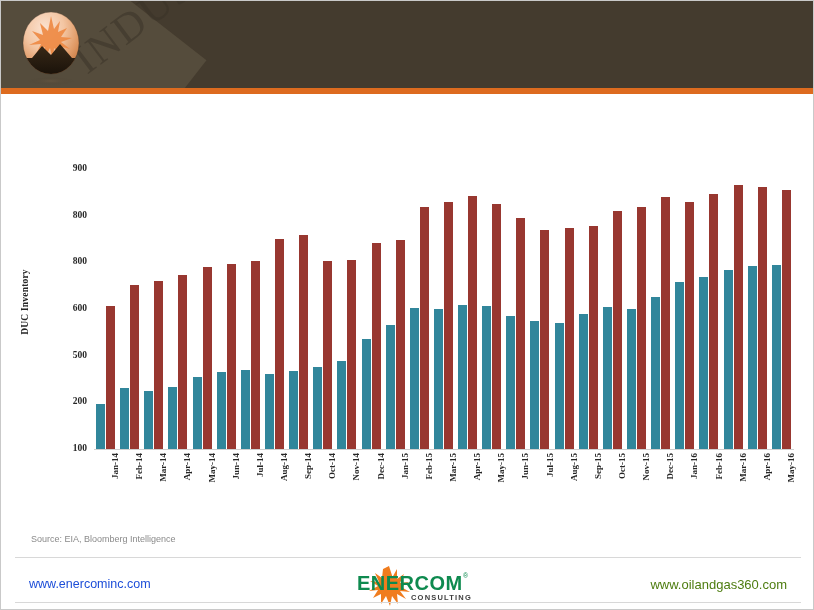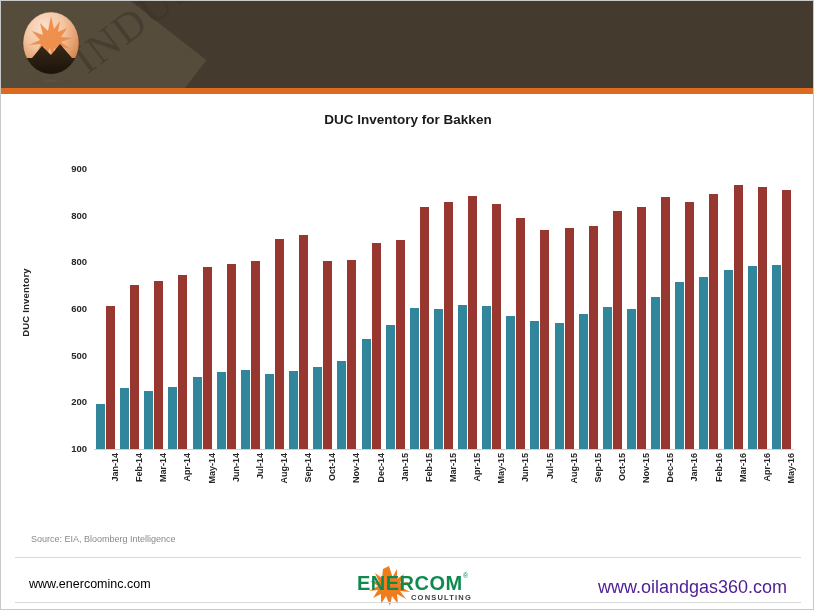"DUC Inventory for Bakken" div { html: <div>DUC Inventory for Bakken</div> -> none }
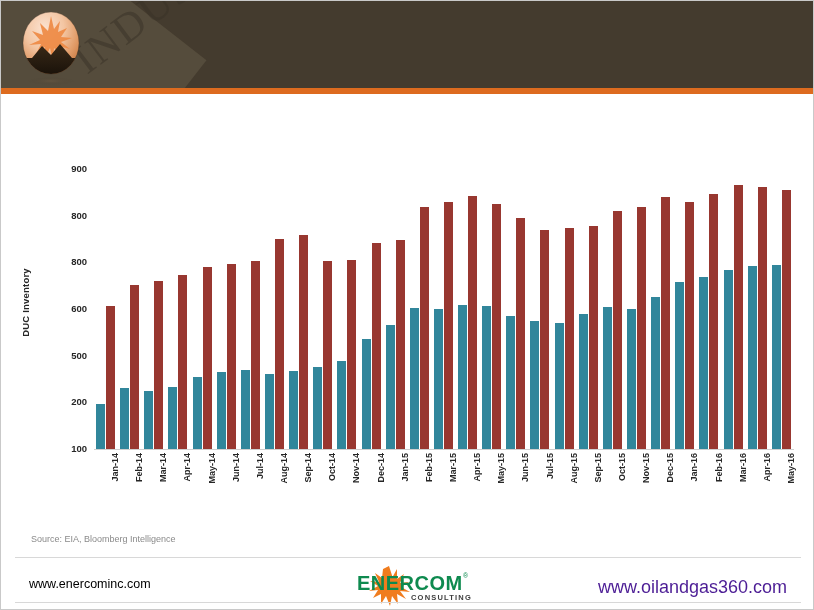"900" #plot-wrap { font-family: none -> Liberation Serif, serif }
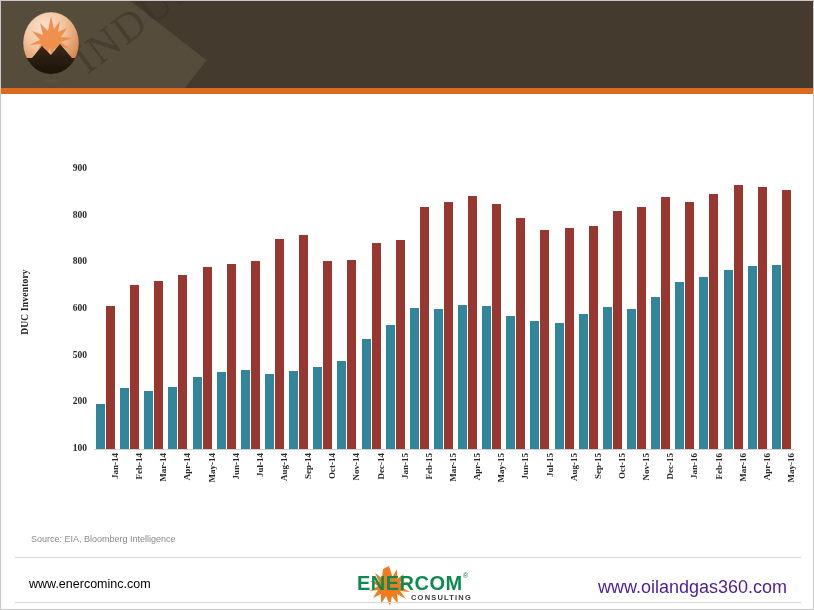"www.enercominc.com" #footer-left { color: #000000 -> #1d4ed8 }
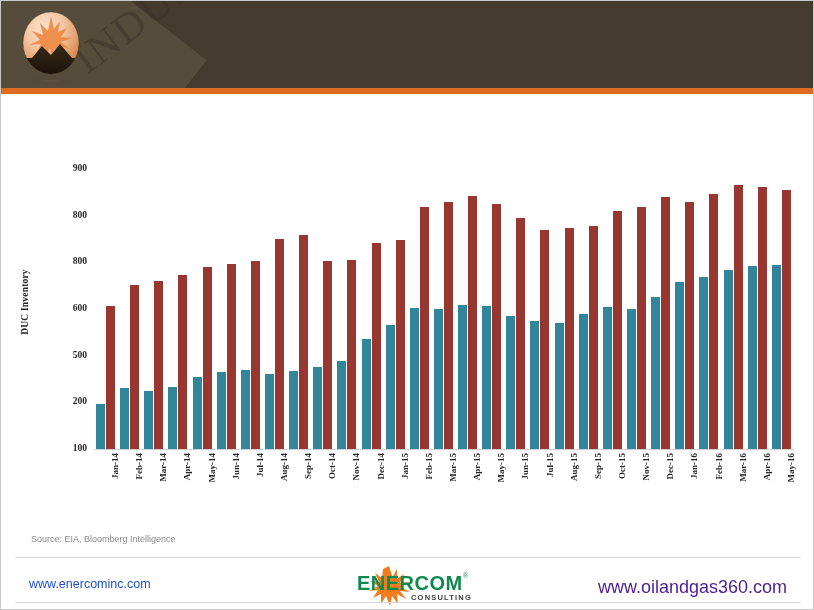"www.oilandgas360.com" #footer-right { color: #4c1d95 -> #4d7c0f; font-size: 18px -> 13px }
